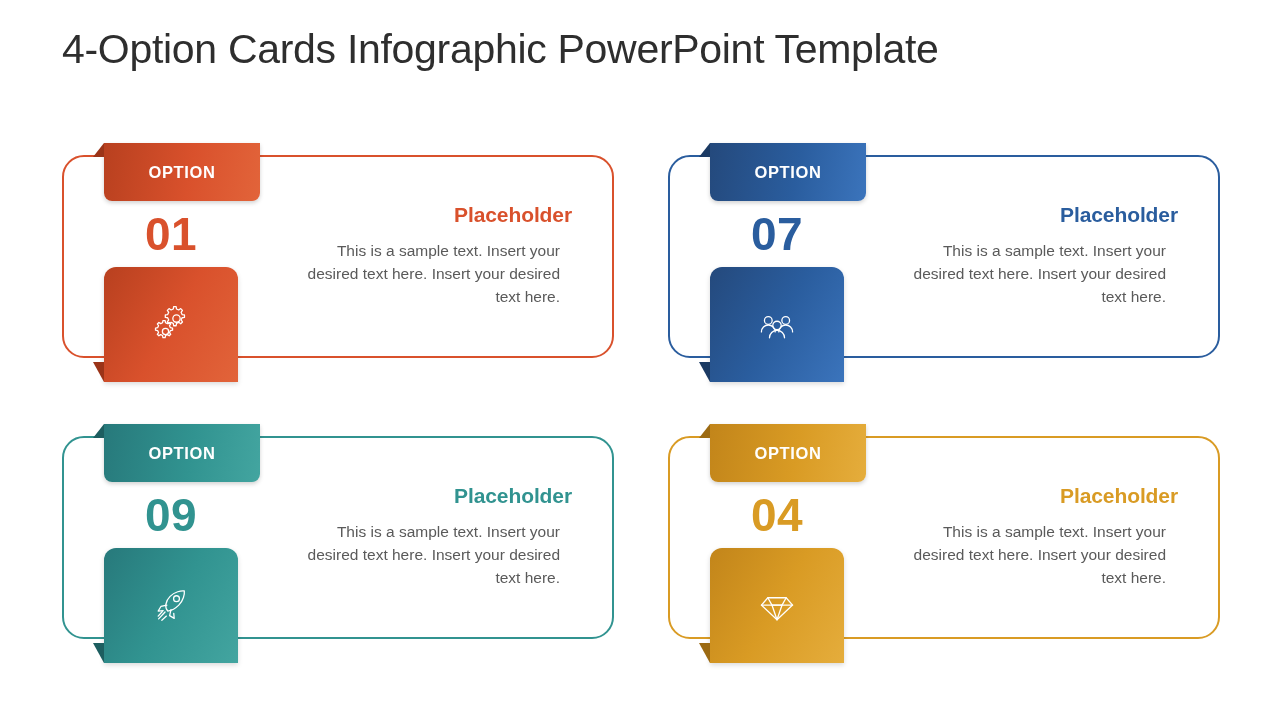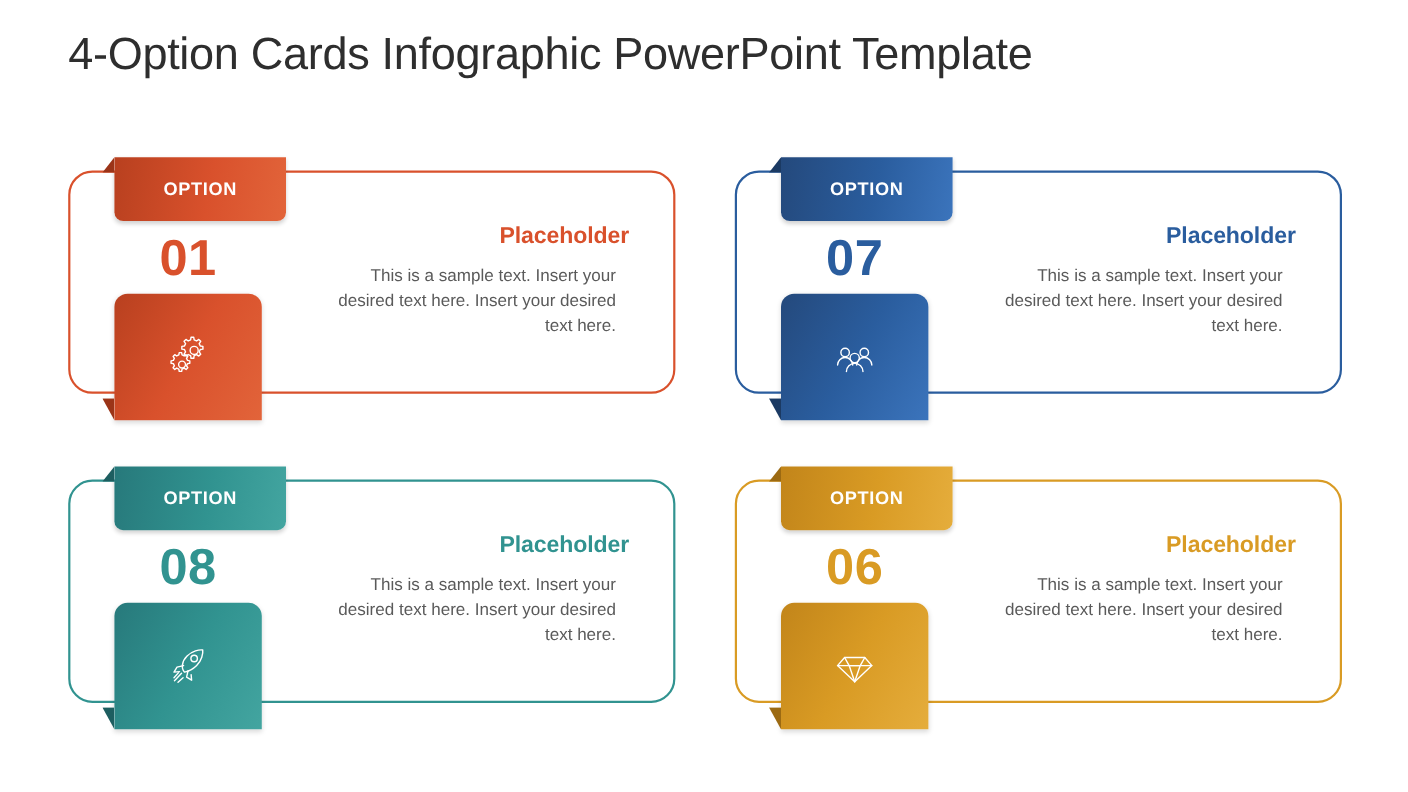"08" div.card-number { text: 08 -> 09 }
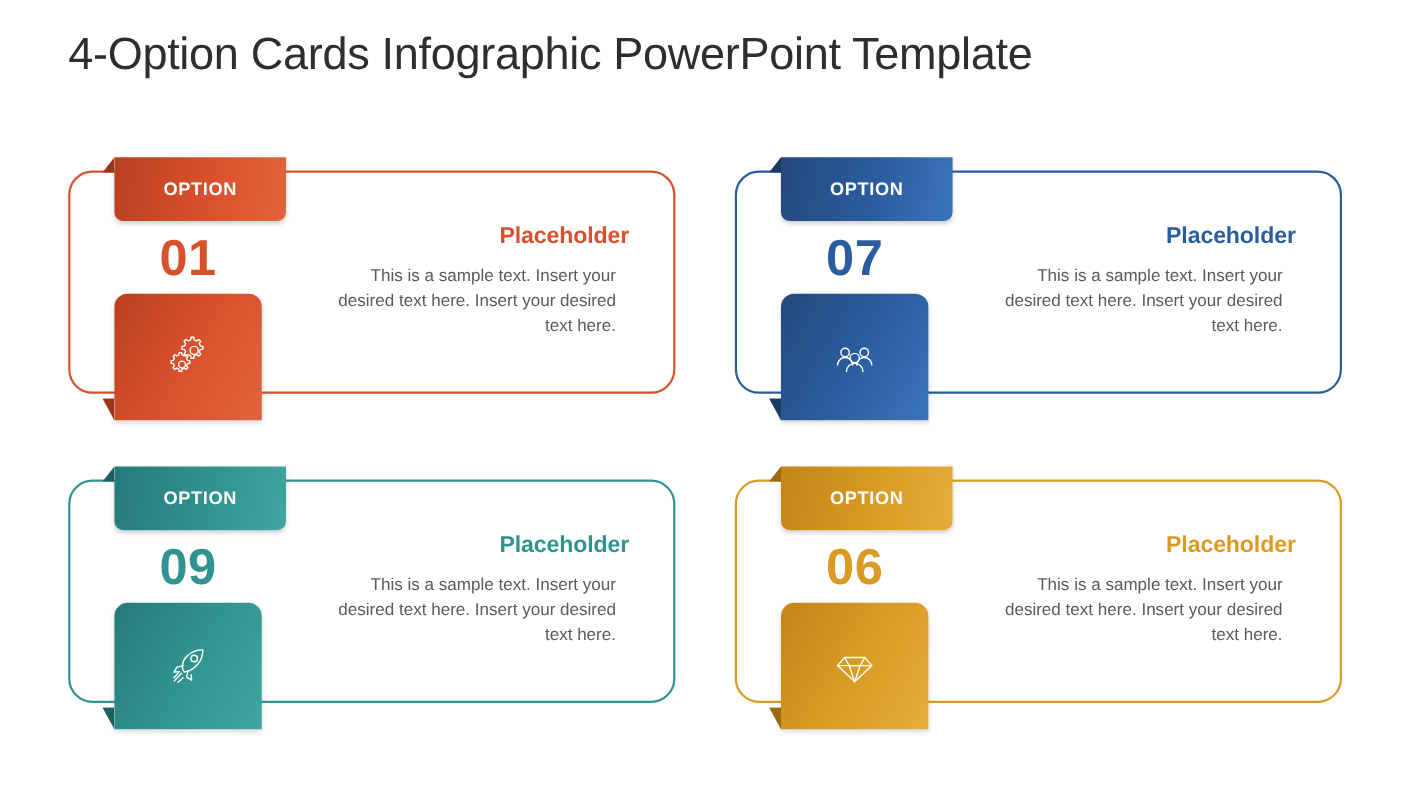"06" div.card-number { text: 06 -> 04 }
